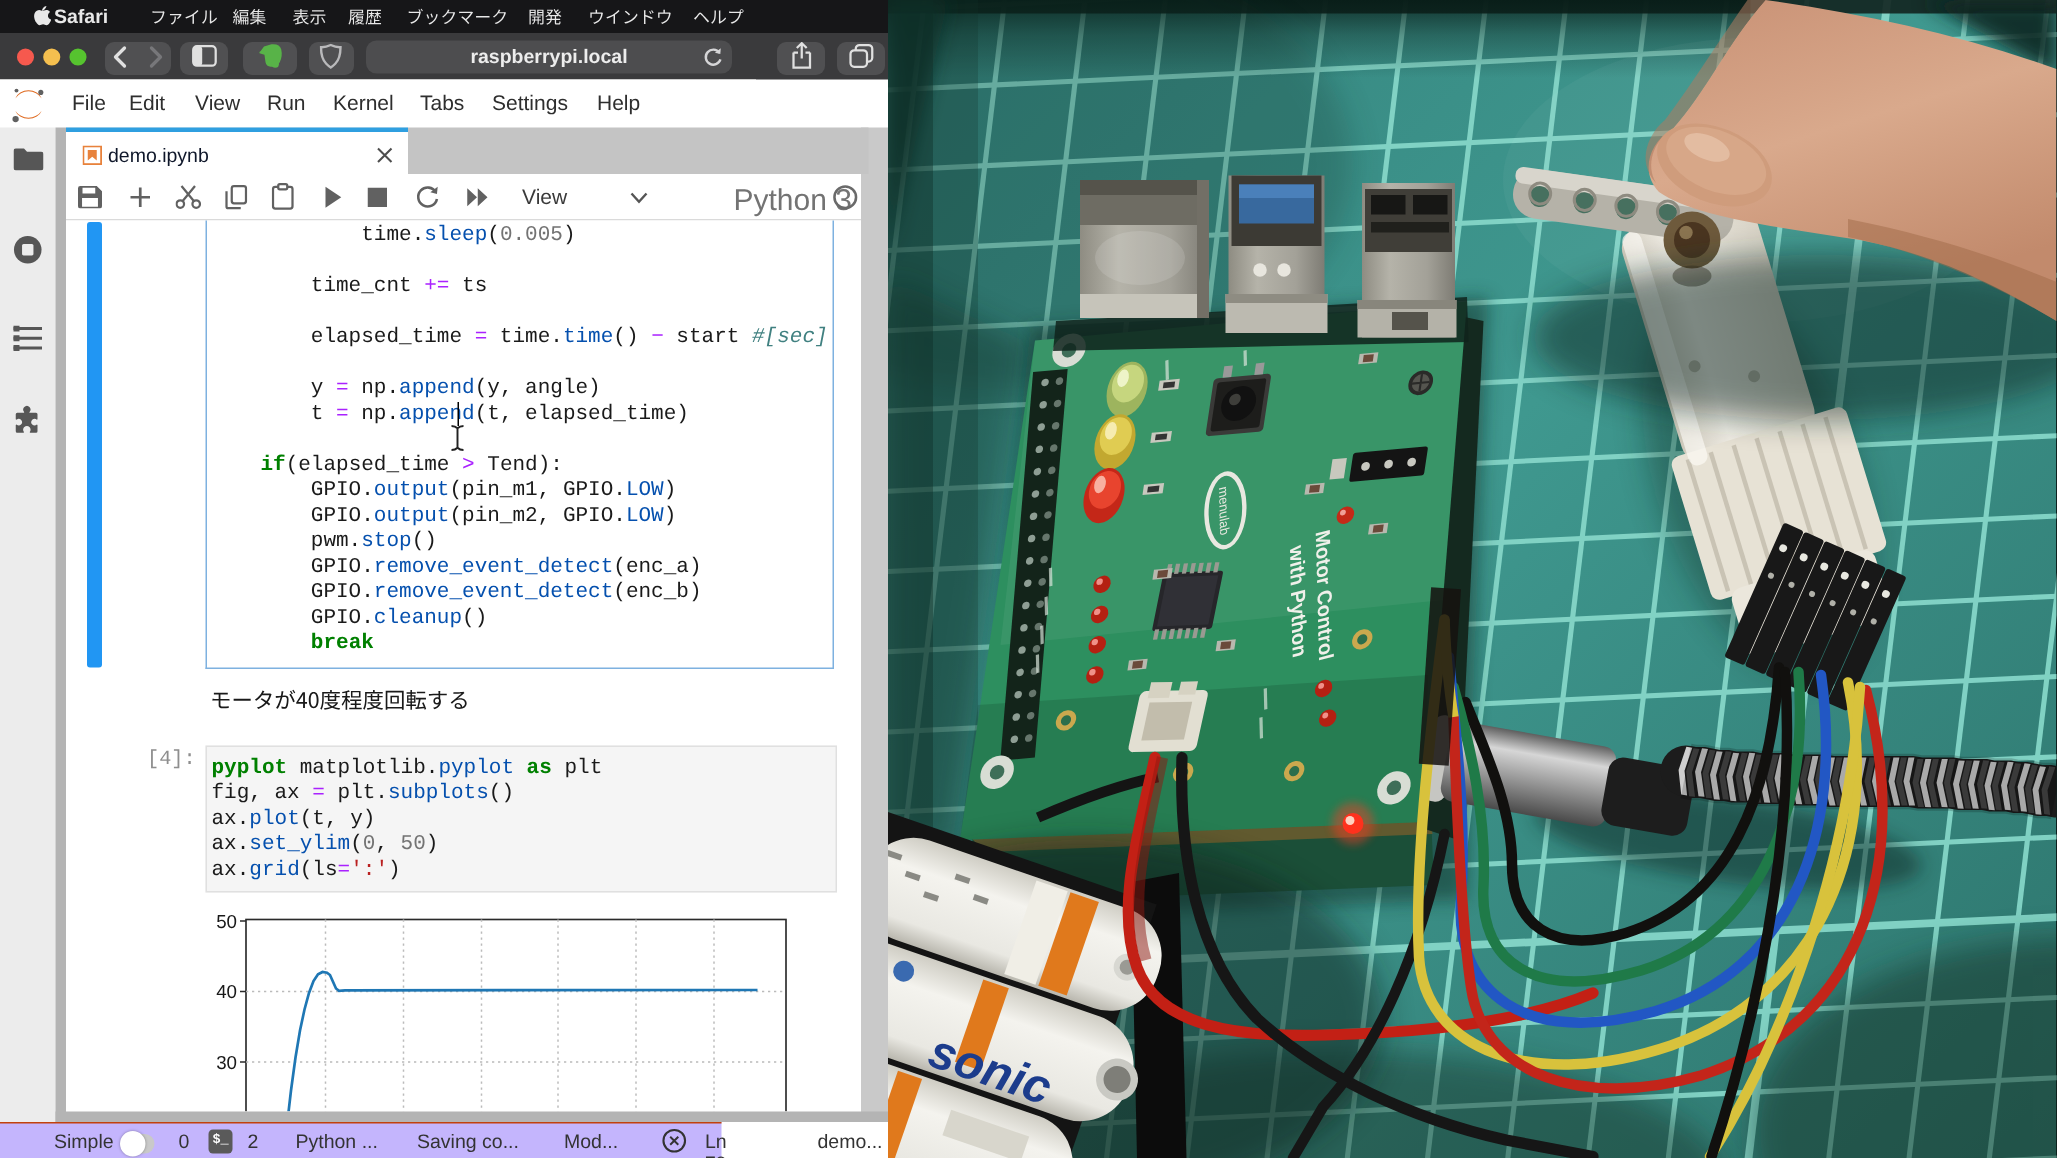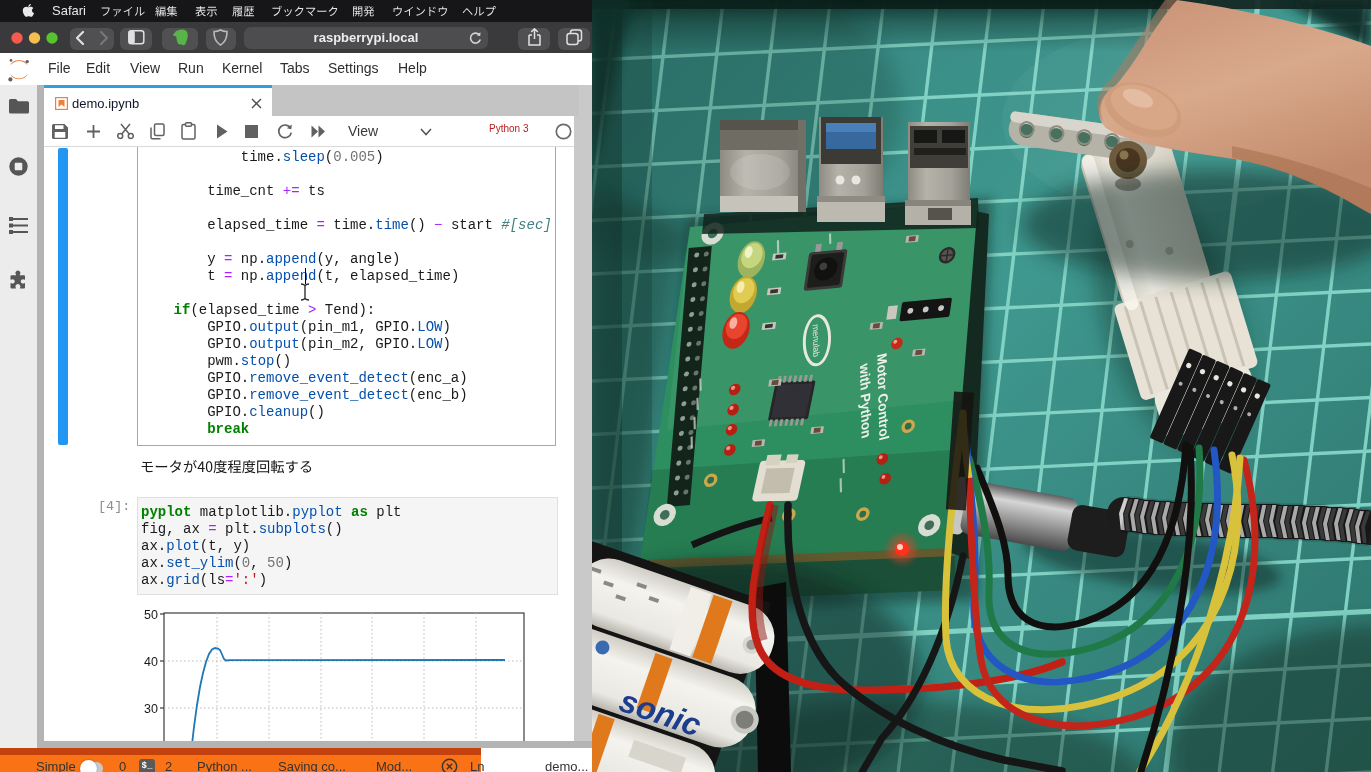"Safari" span { font-weight: normal -> bold; left: 52px -> 36px }
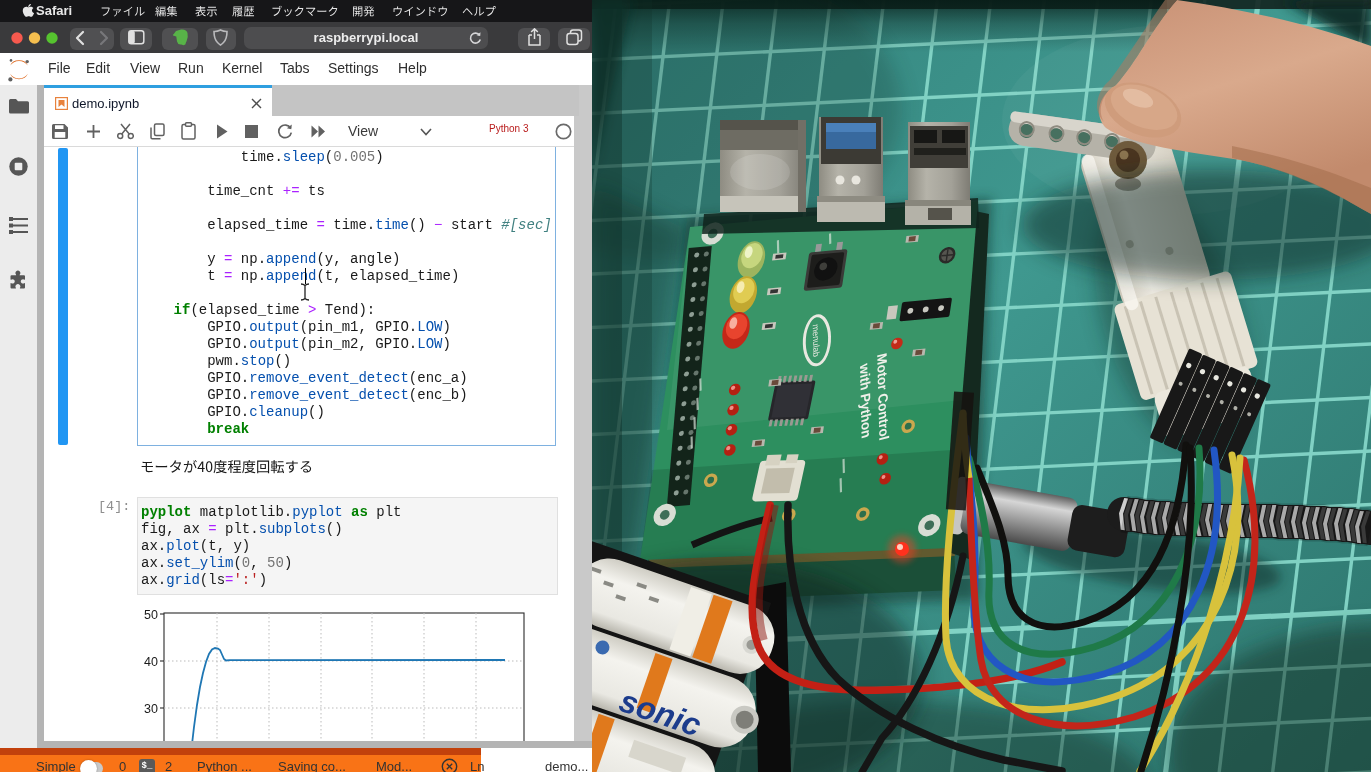"Python 3" div.abs { color: #b91c1c -> #737373; font-size: 10px -> 20px }
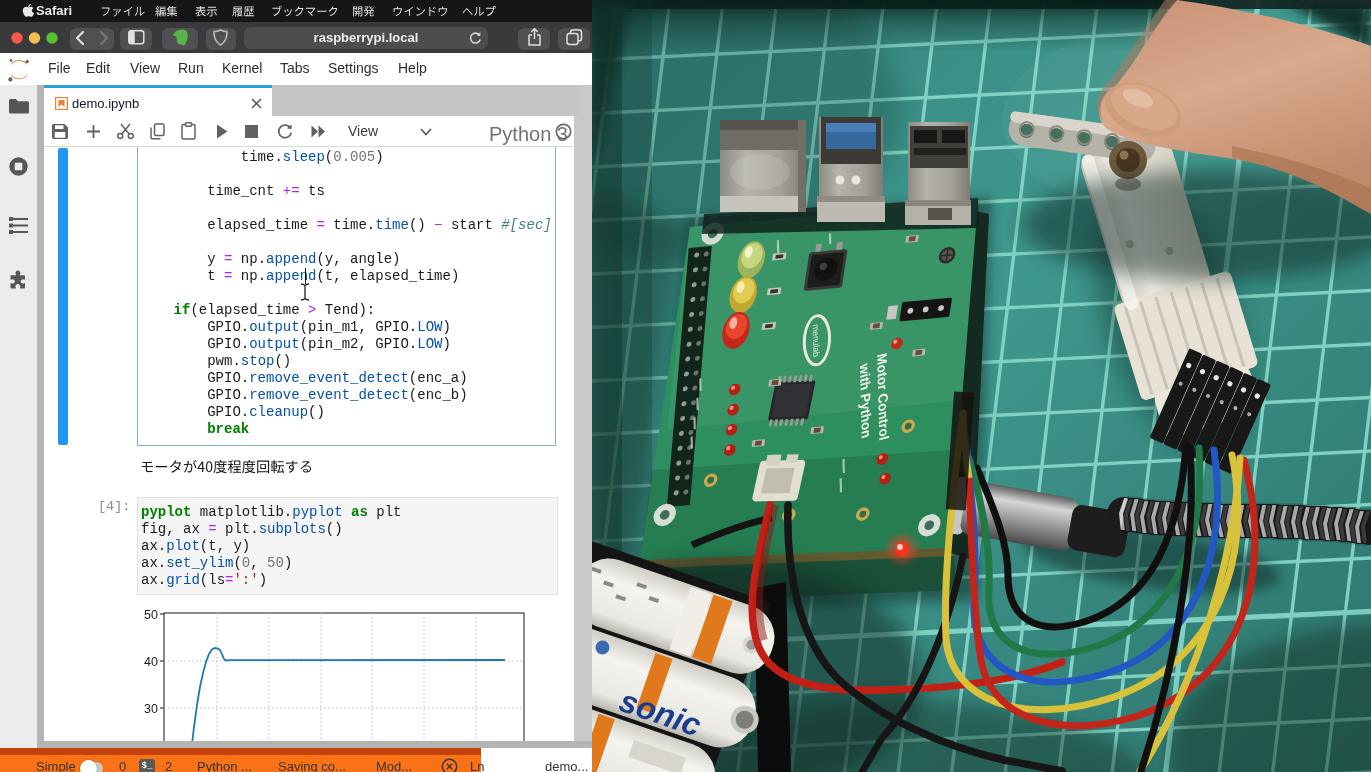"Simple" #statusbar { background: #f97316 -> #c4b5fd; border-top: 7px solid #c2410c -> 1px solid #c2410c }
